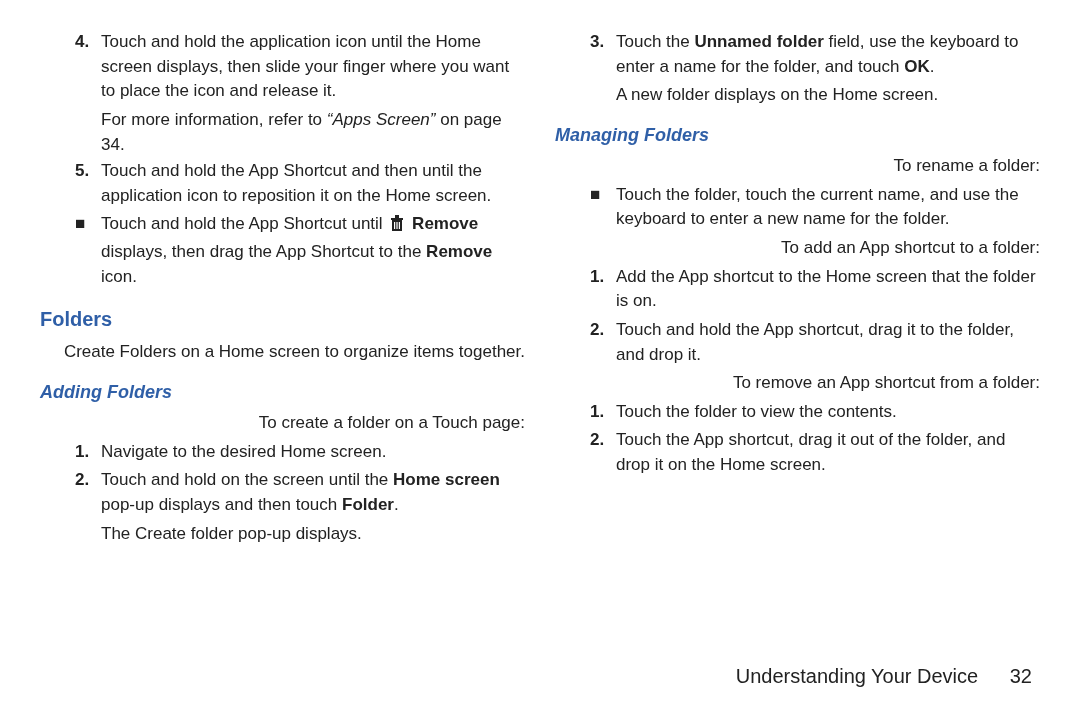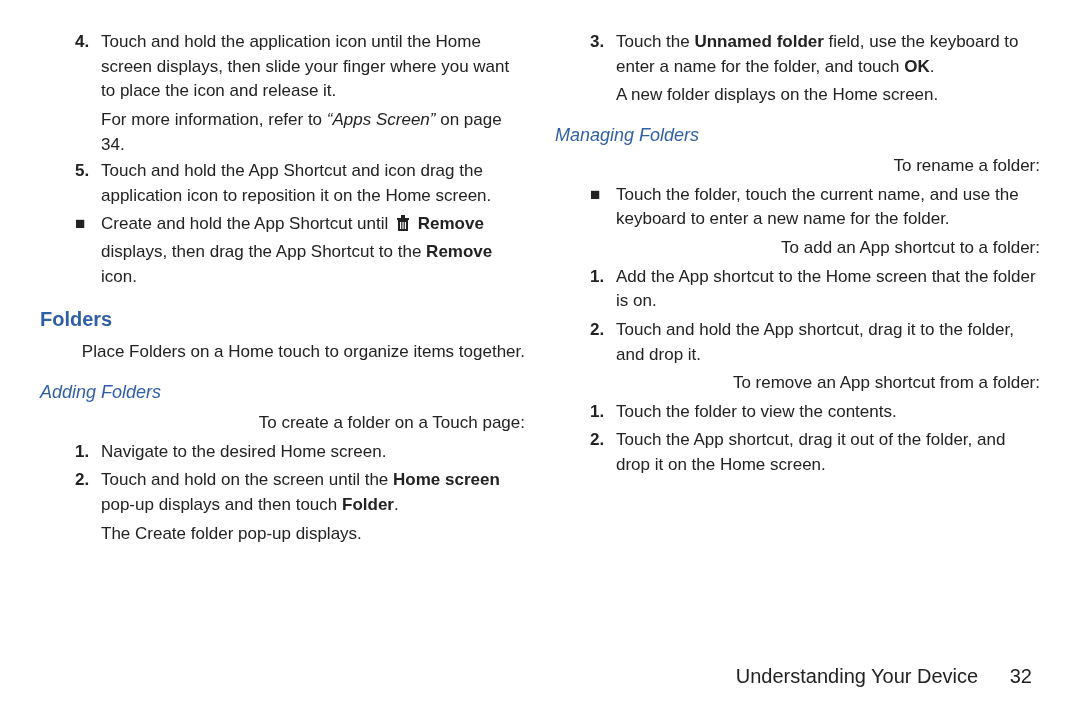"Managing Folders" .h-sub { font-weight: normal -> bold }
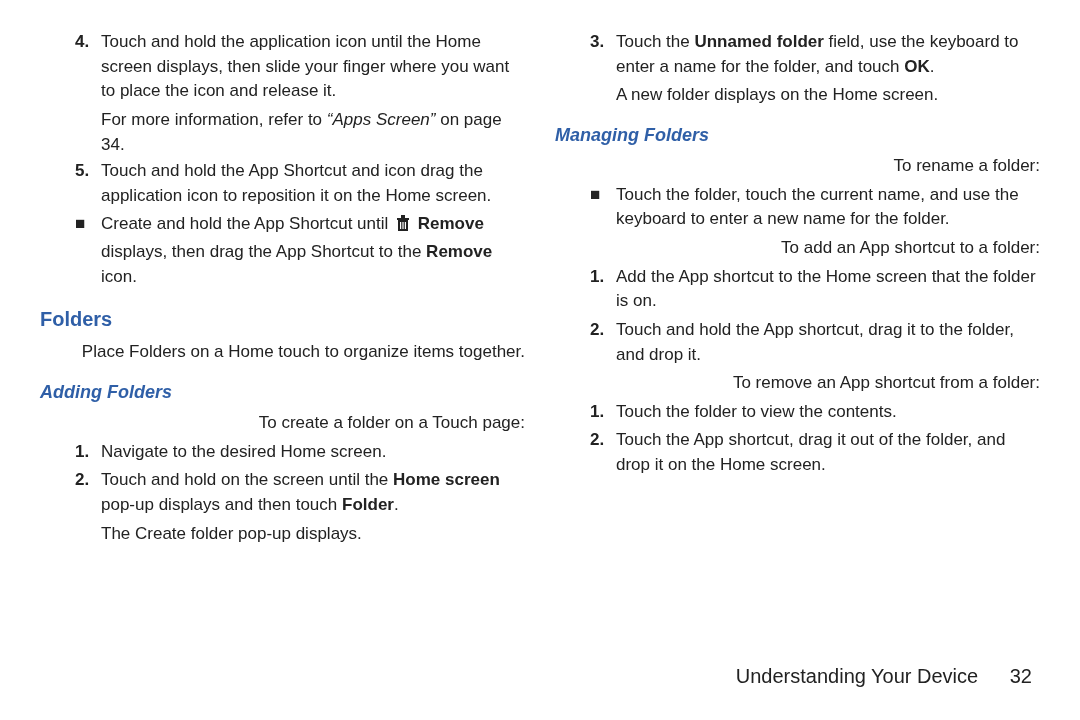"Touch and hold the App Shortcut" div.ol-body { text: icon drag -> then until }
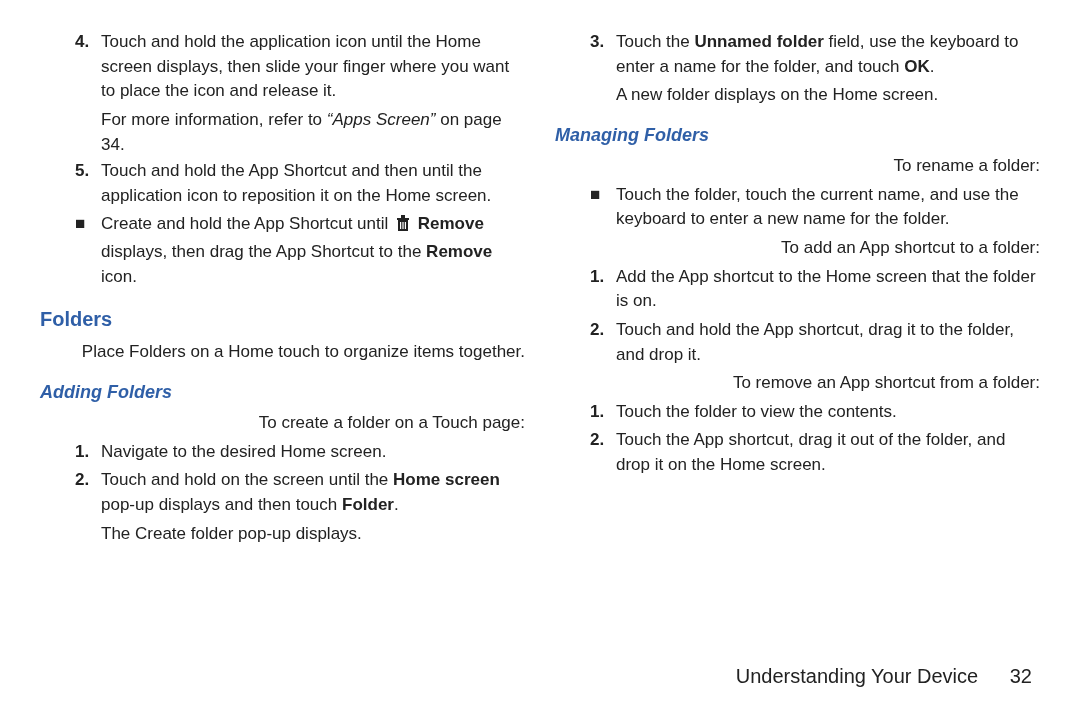"Create and hold the App" span { text: Create -> Touch }
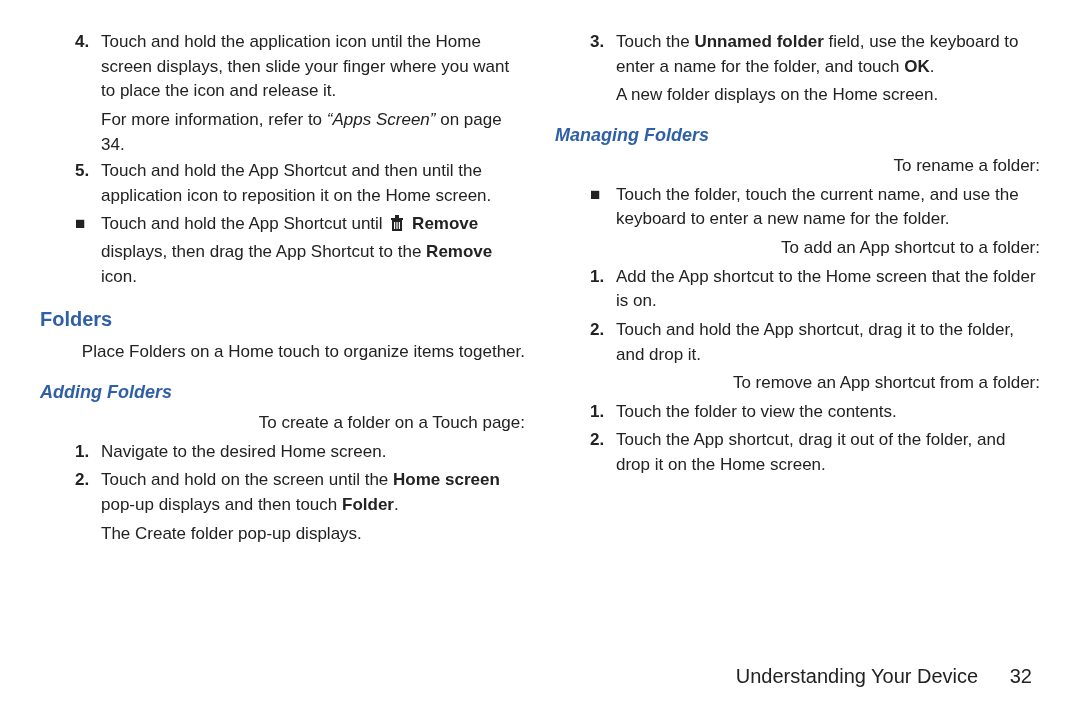"Place Folders on a Home" div.para { text: Place Folders on a Home touch -> Create Folders on a Home screen }
